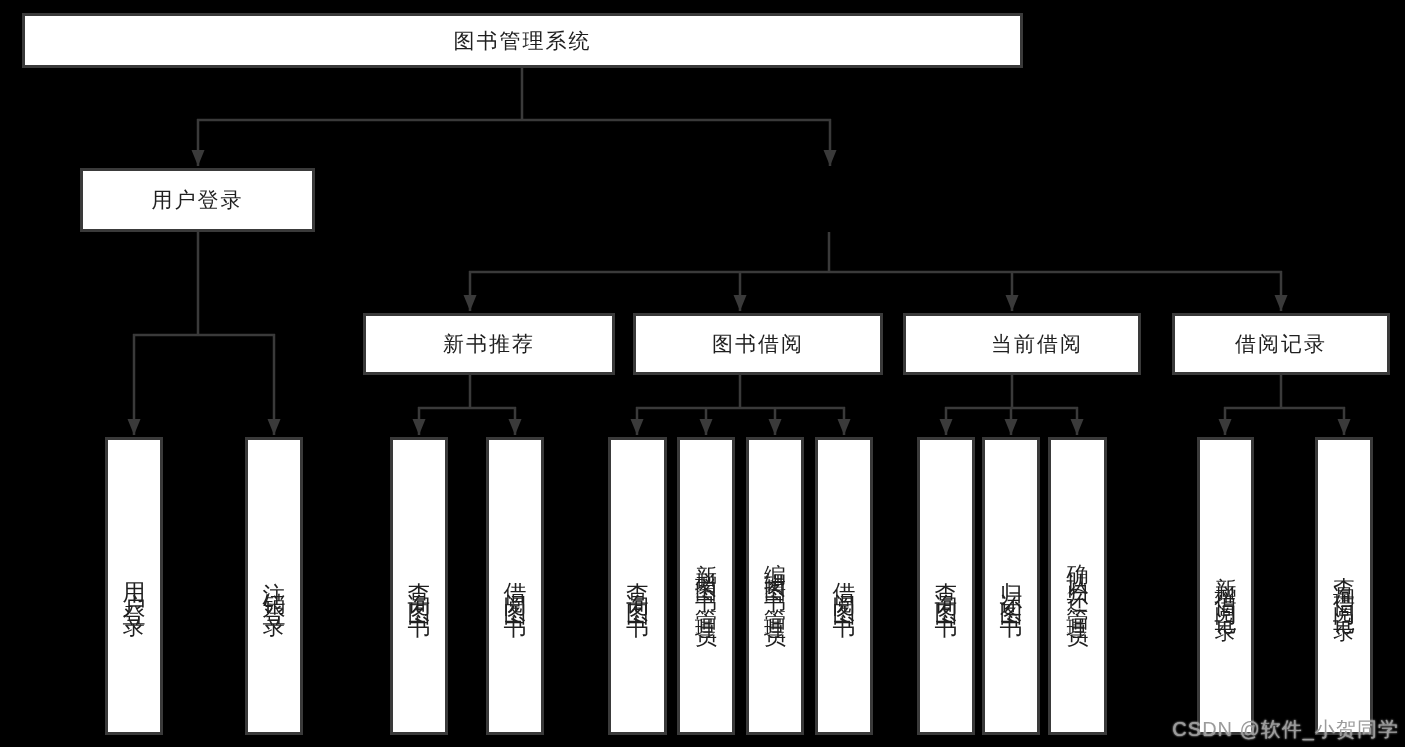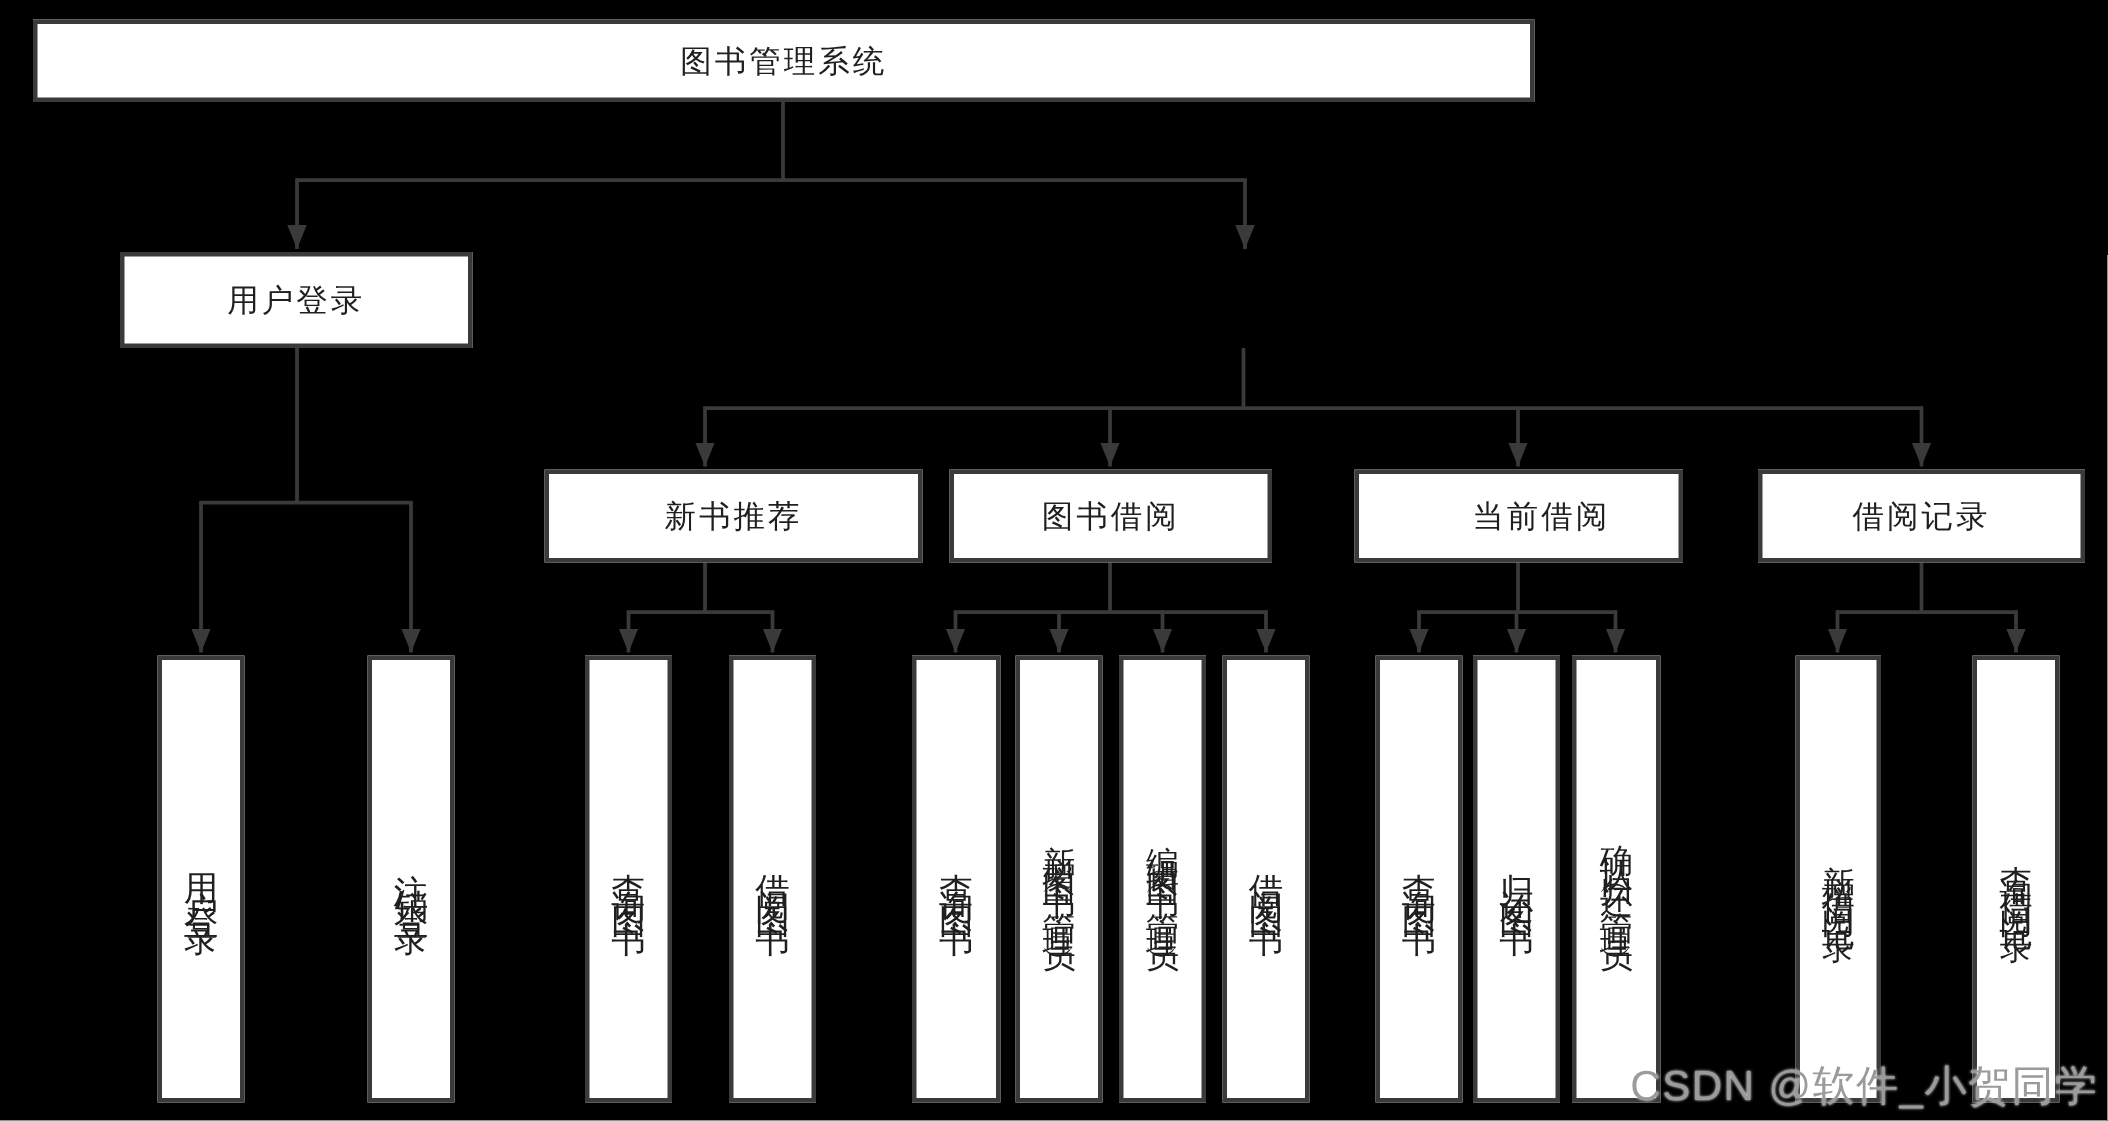"图书借阅" div.box { width: 215px -> 250px }
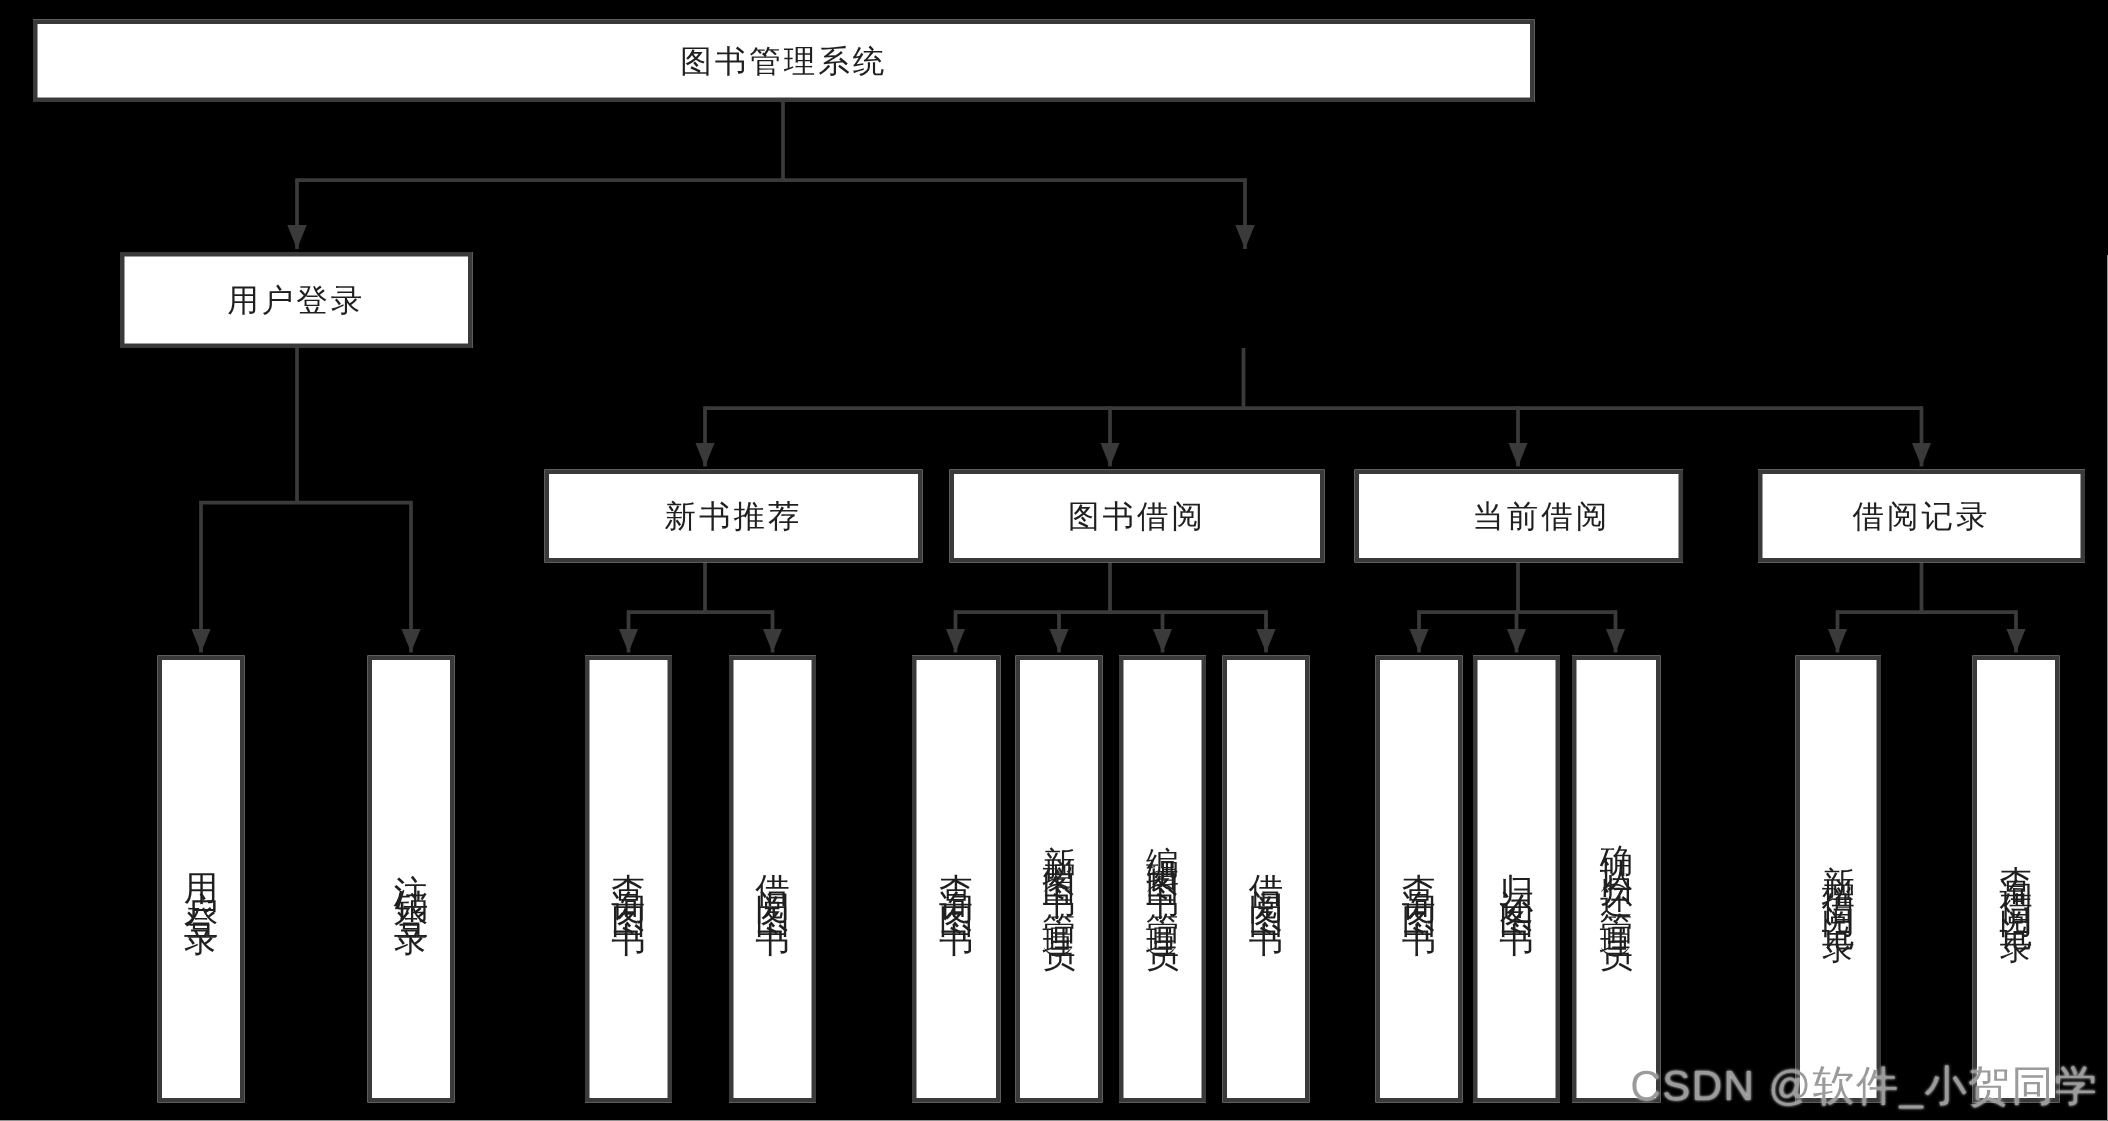"当前借阅" div.box { width: 219px -> 238px }
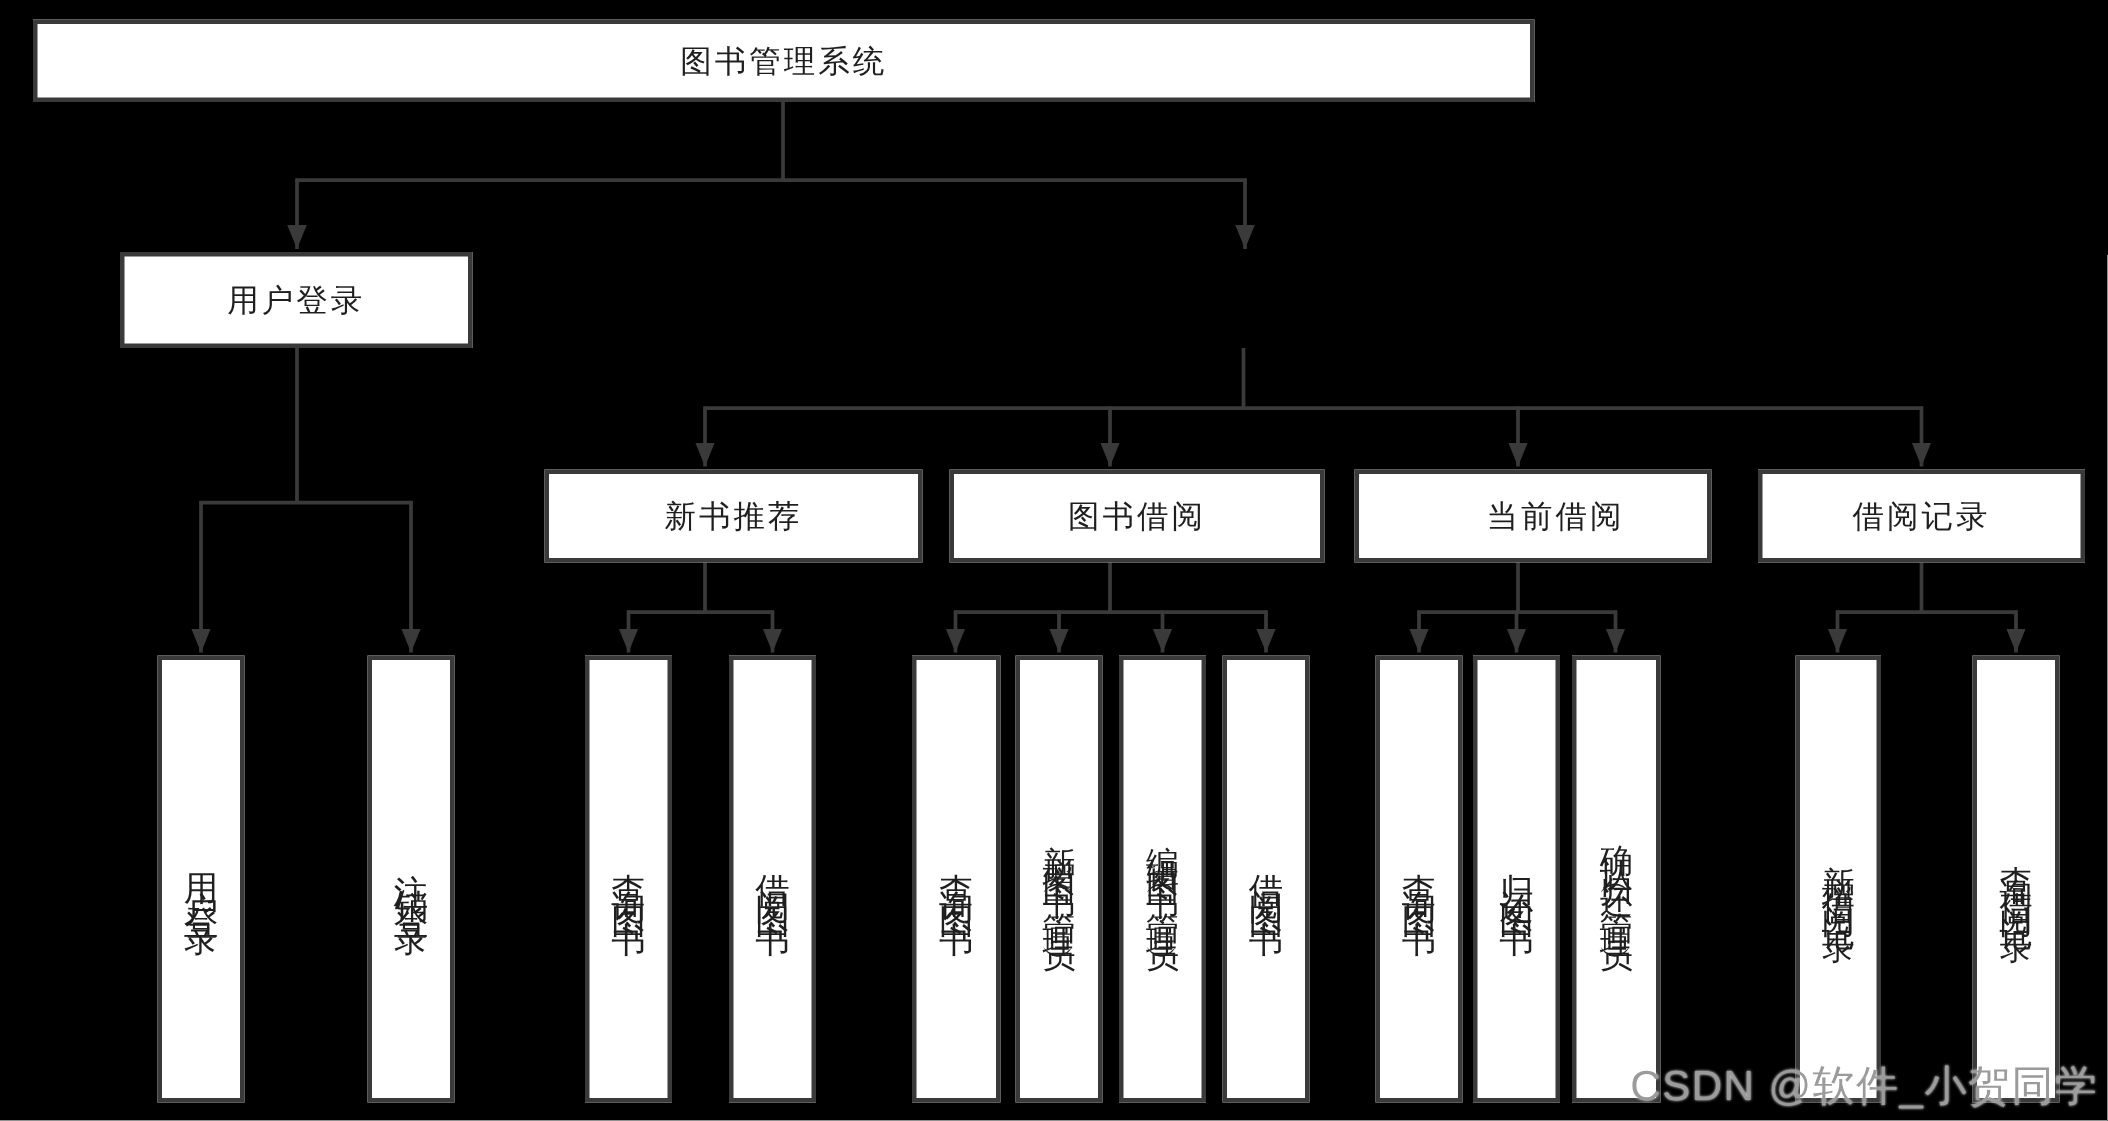"CSDN @软件_小贺同学" .watermark { font-size: 28px -> 20px }
